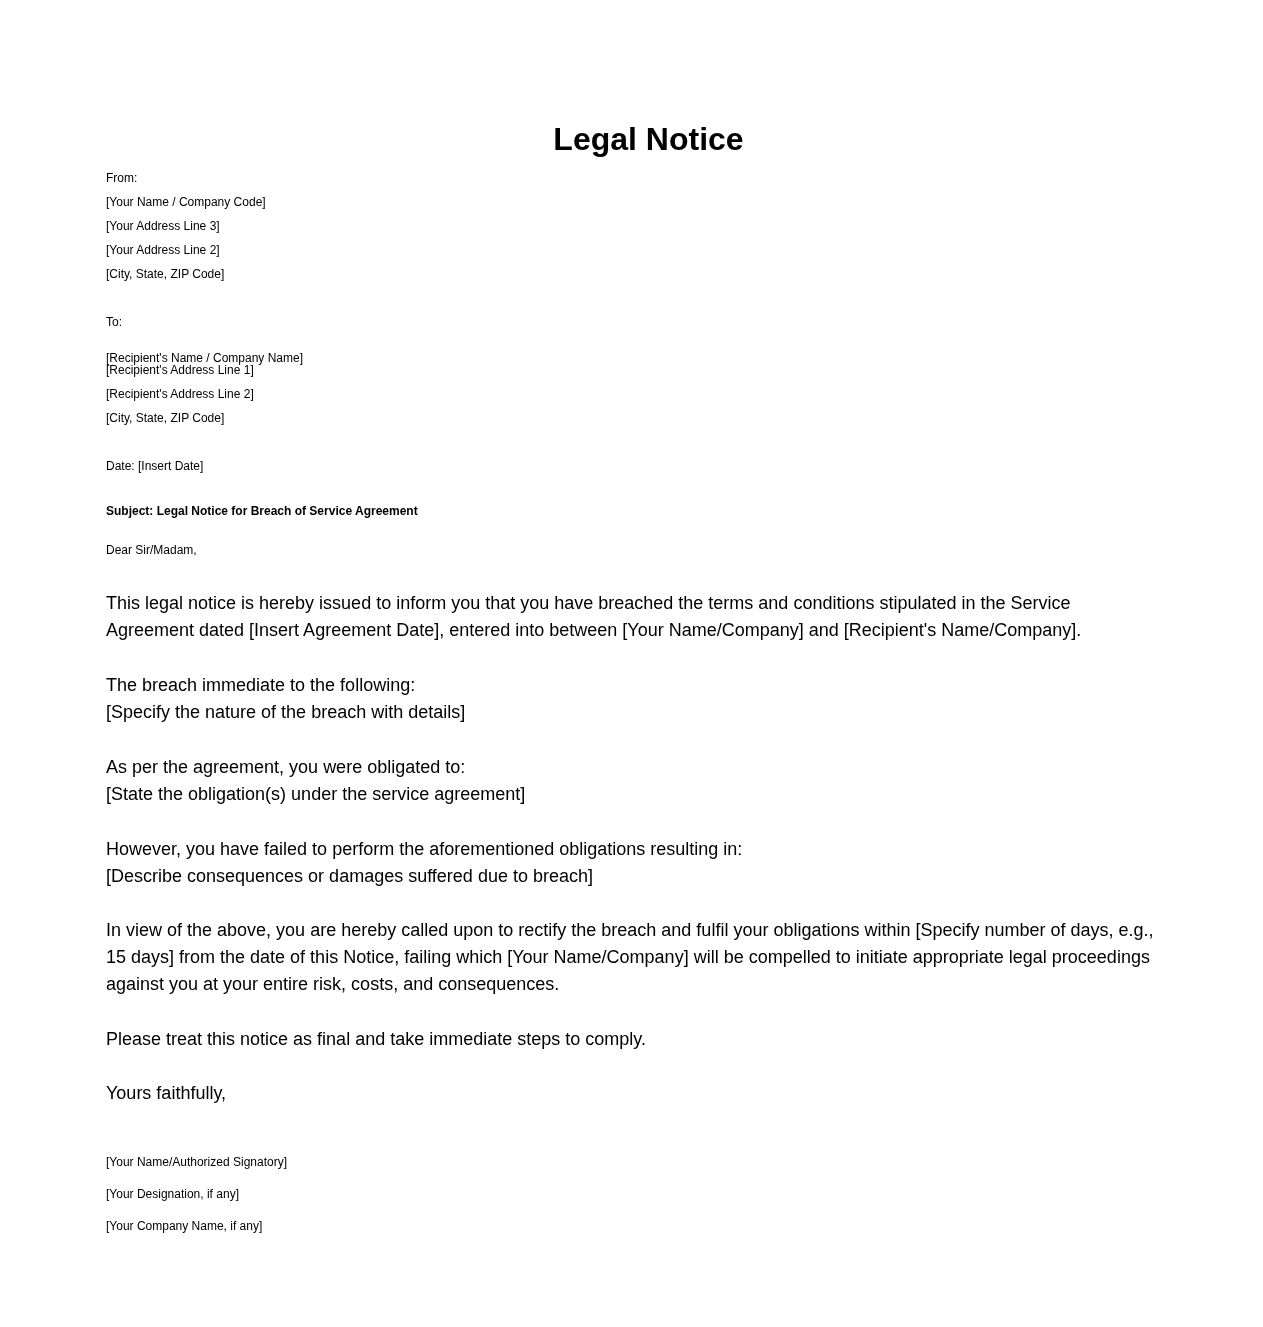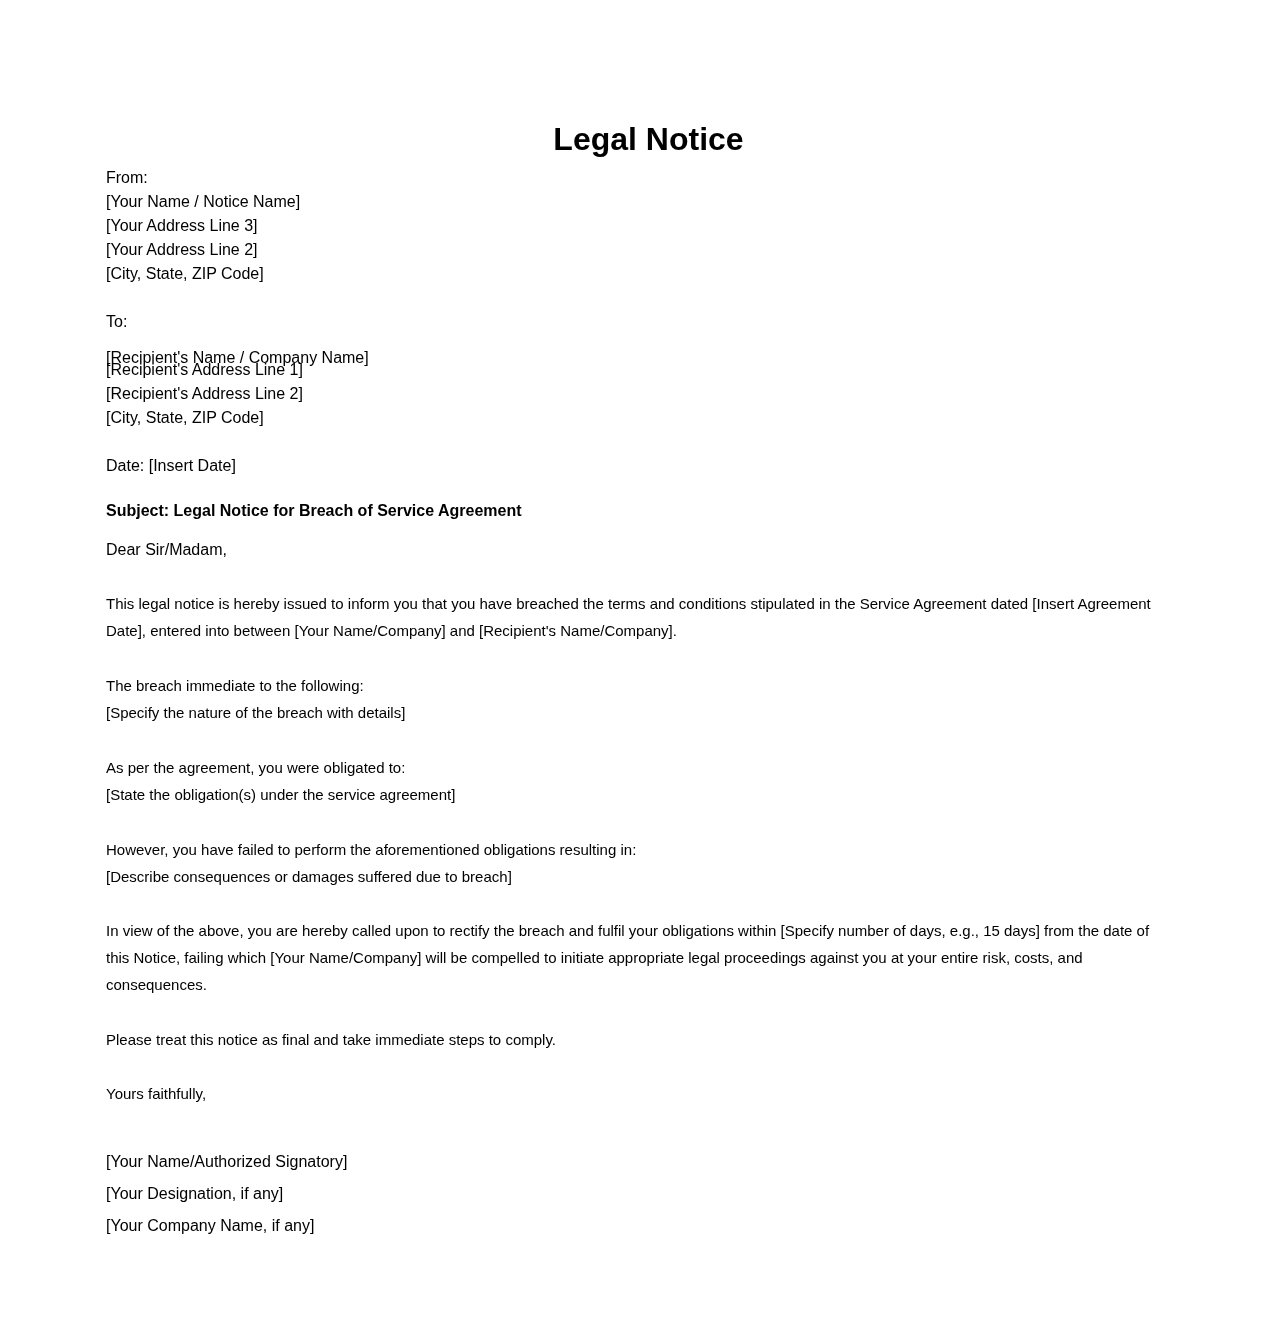"From:" .ln { font-size: 16px -> 12px }
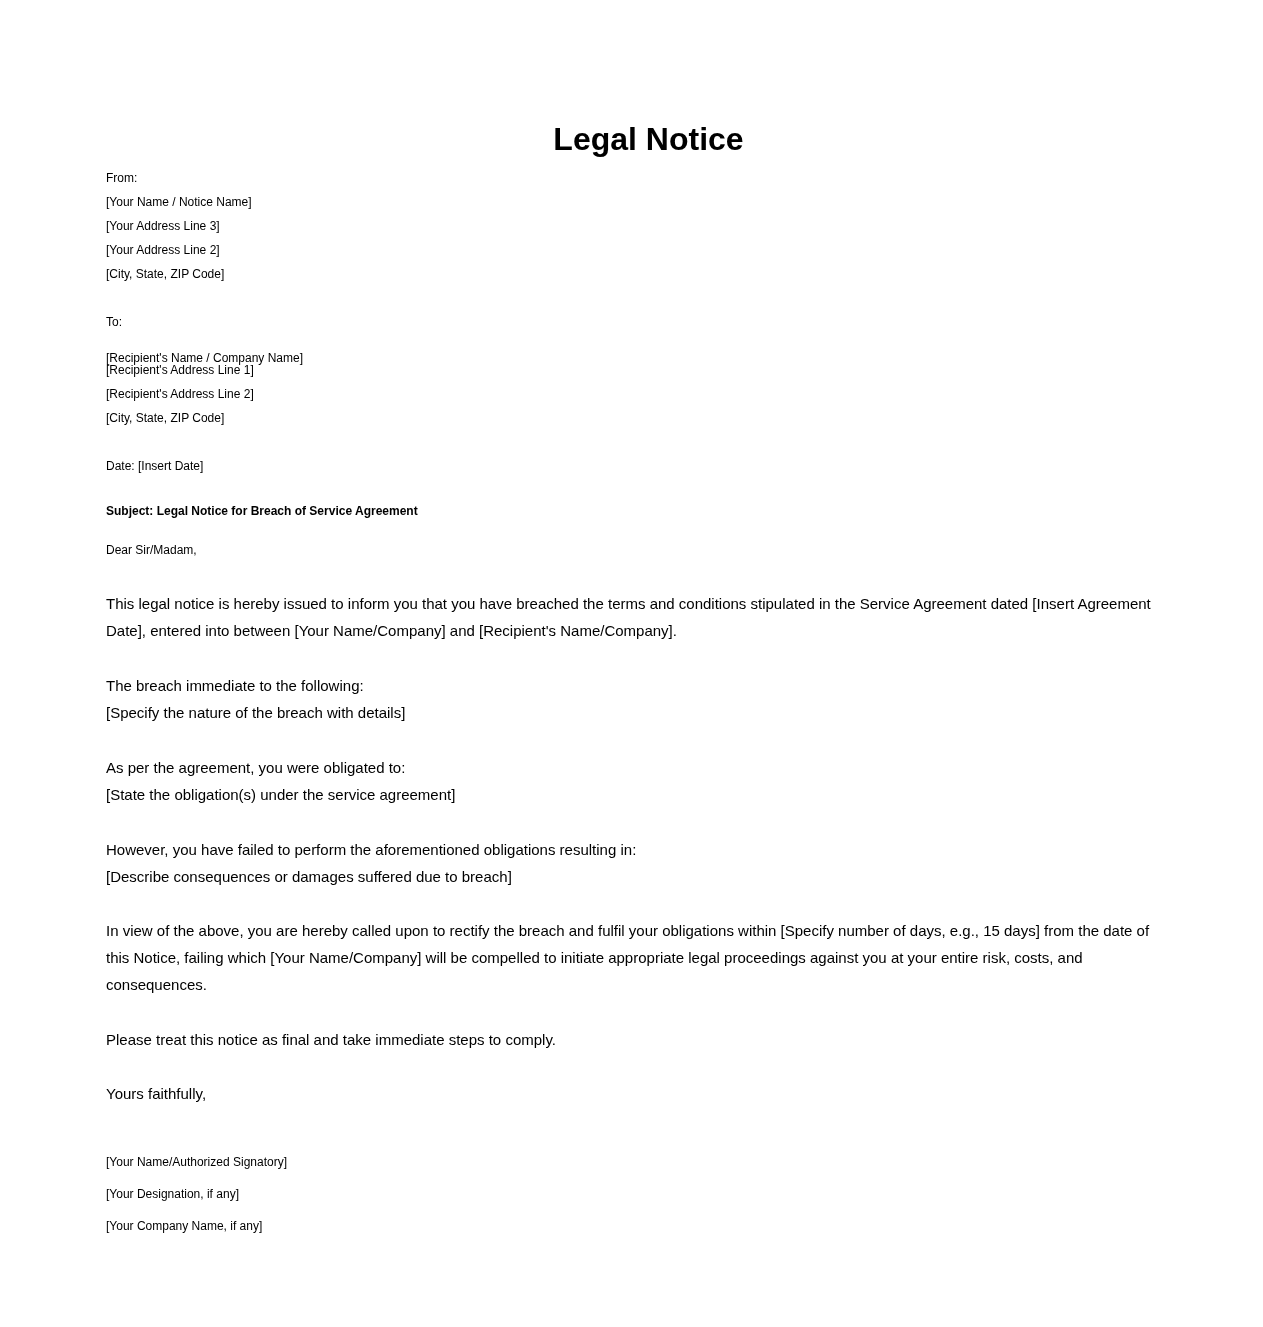"[Your Name / Notice Name]" div.ln { text: Notice Name -> Company Code }
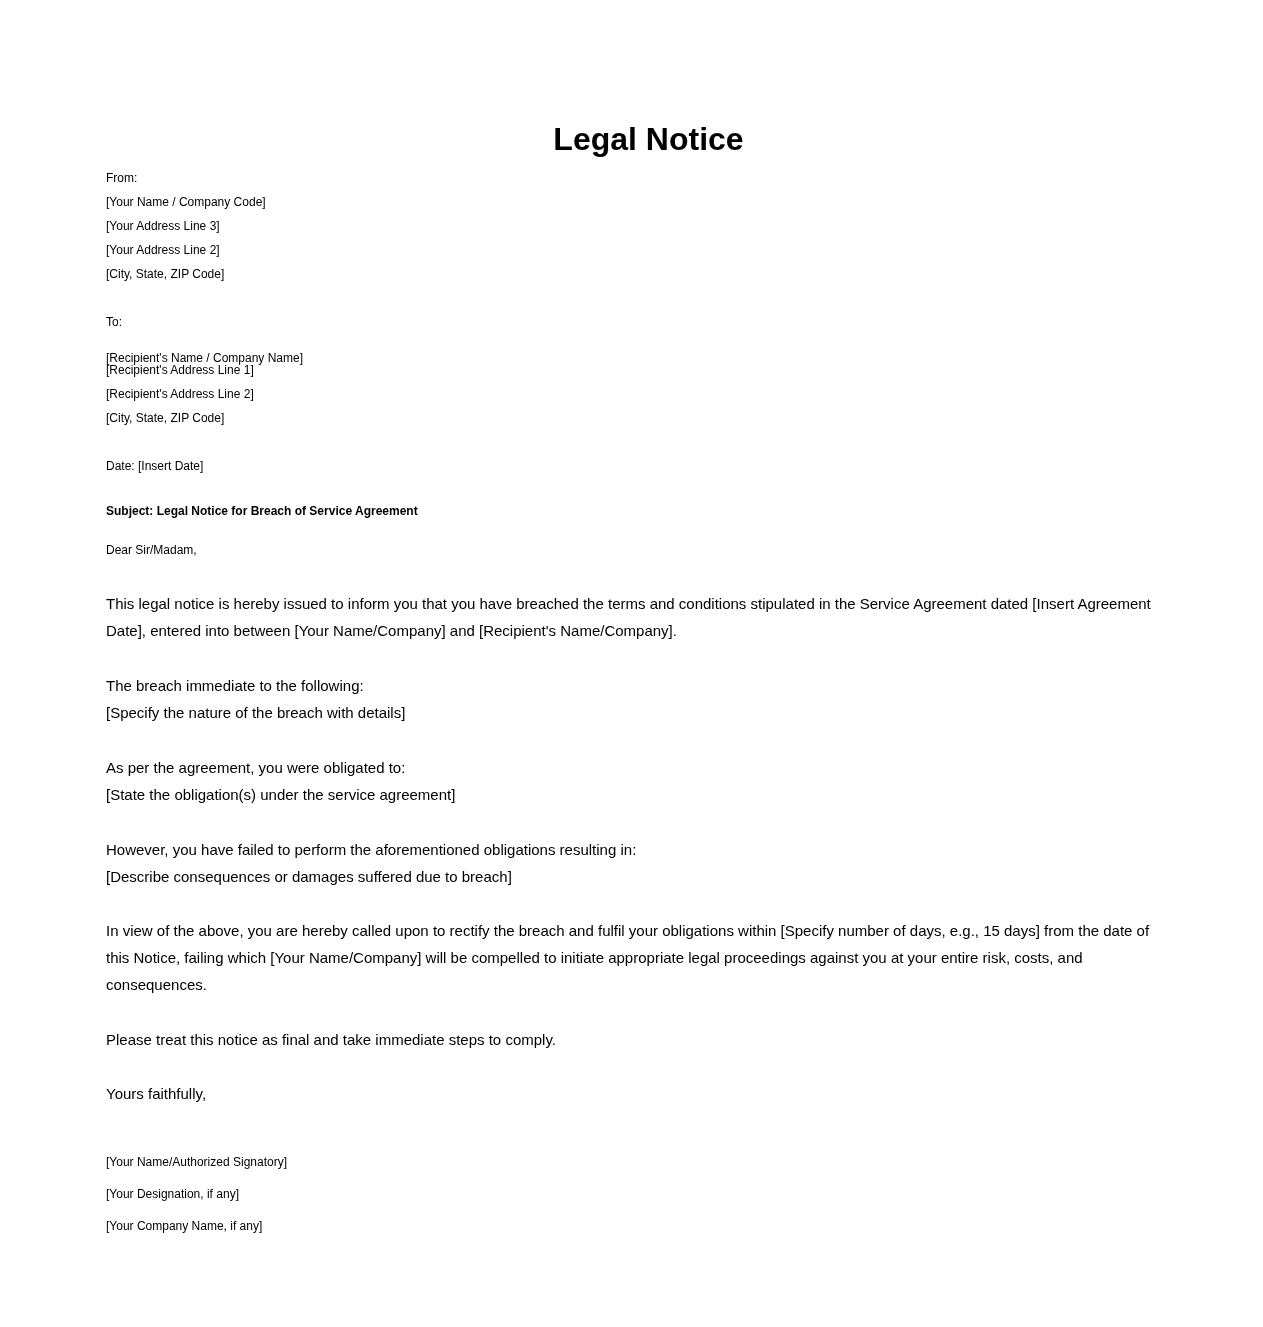"This legal notice is hereby" .para { font-size: 15px -> 18px }
